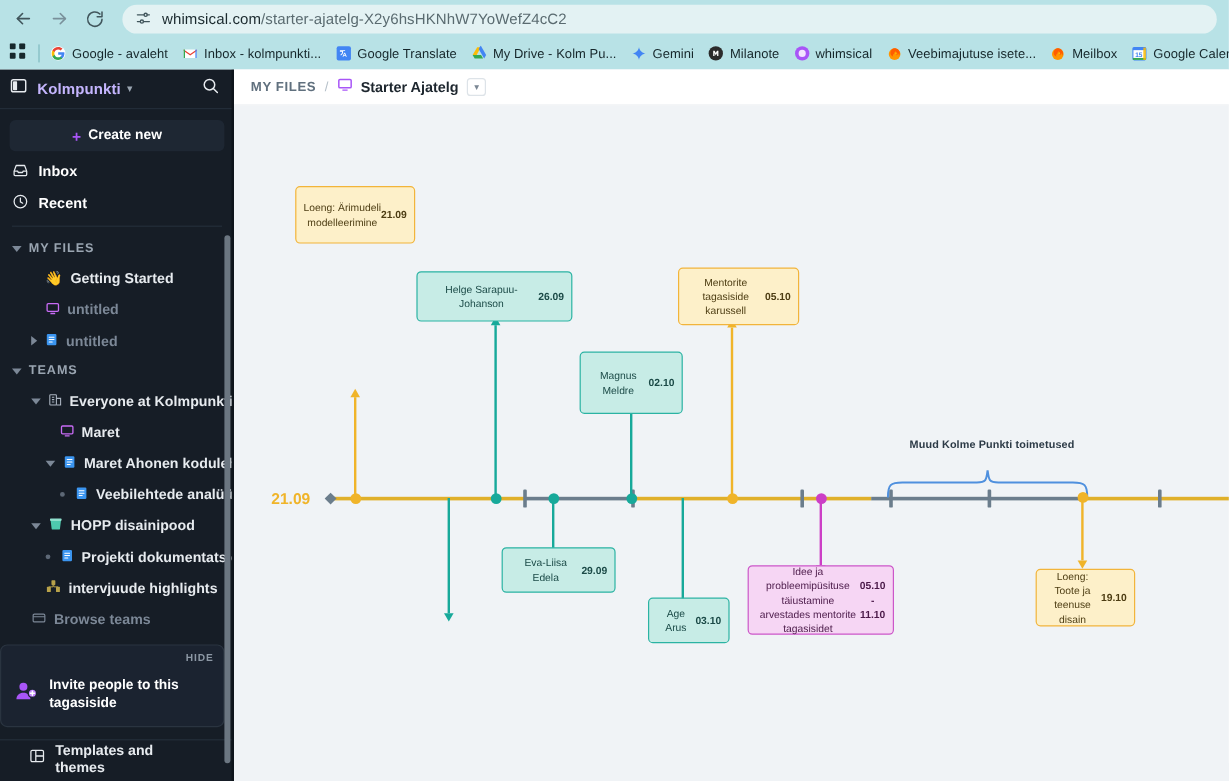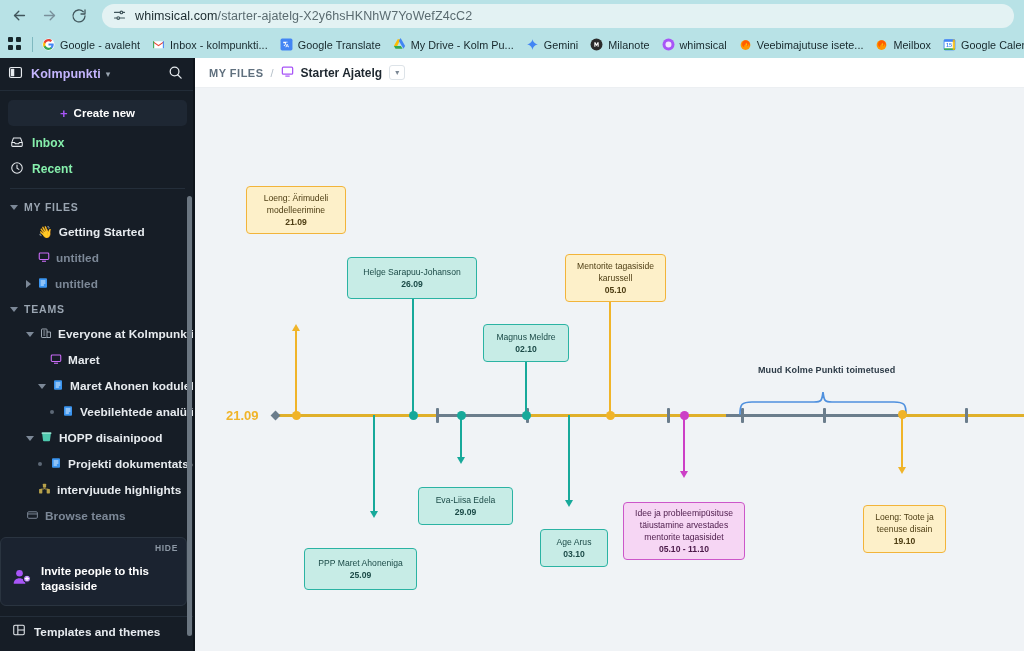"Inbox" .nav-row { color: #86efac -> #ffffff }
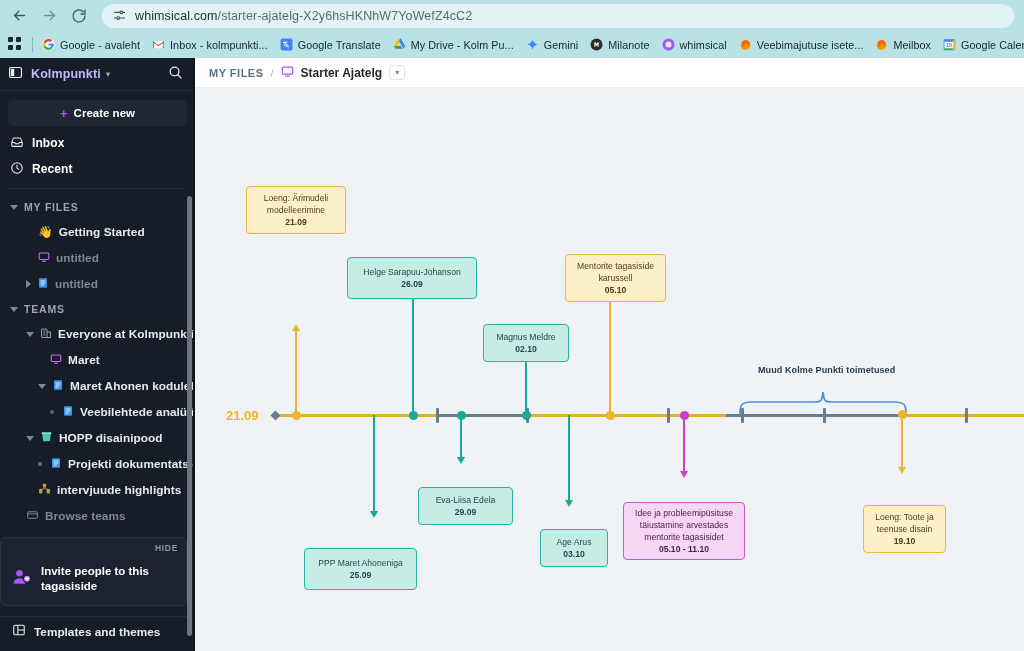"Loeng: Ärimudeli modelleerimine" .tl-card { flex-direction: column -> row; margin-top: 31px -> none }
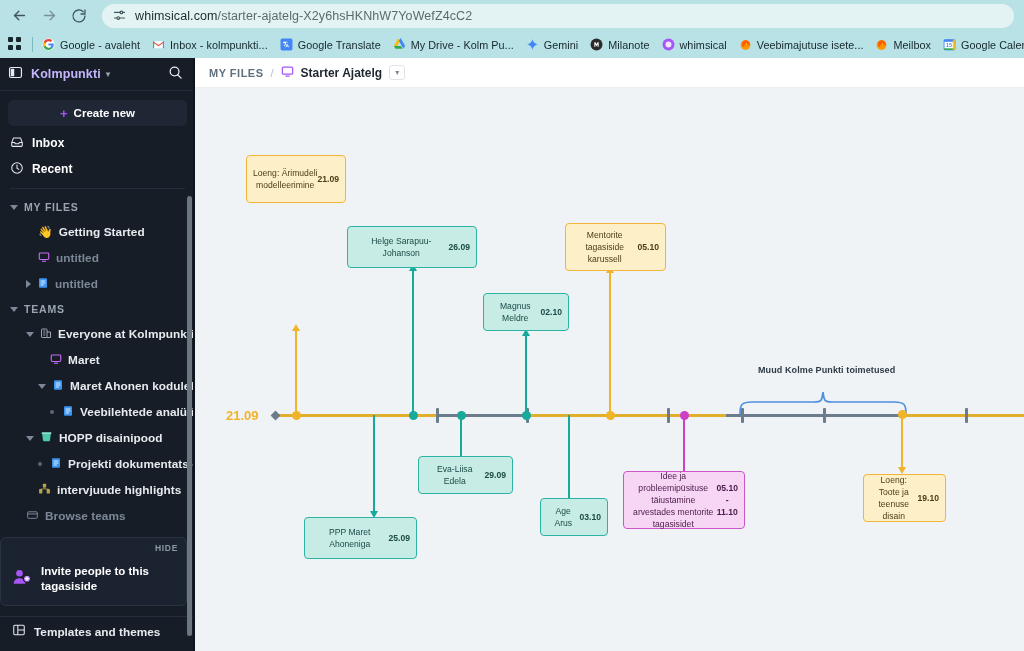"Magnus Meldre" div.tl-card { height: 38px -> 52px }
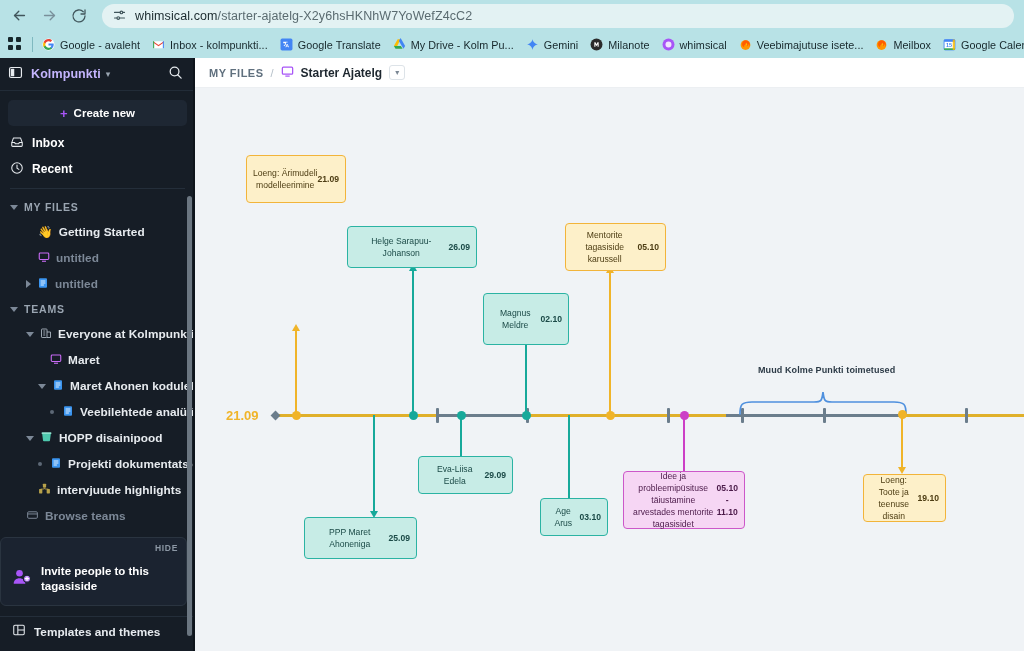"PPP Maret Ahoneniga" div.tl-card { html: <div> <span>PPP Maret Ahoneniga</span> <span>25.09</span> </div> -> none }
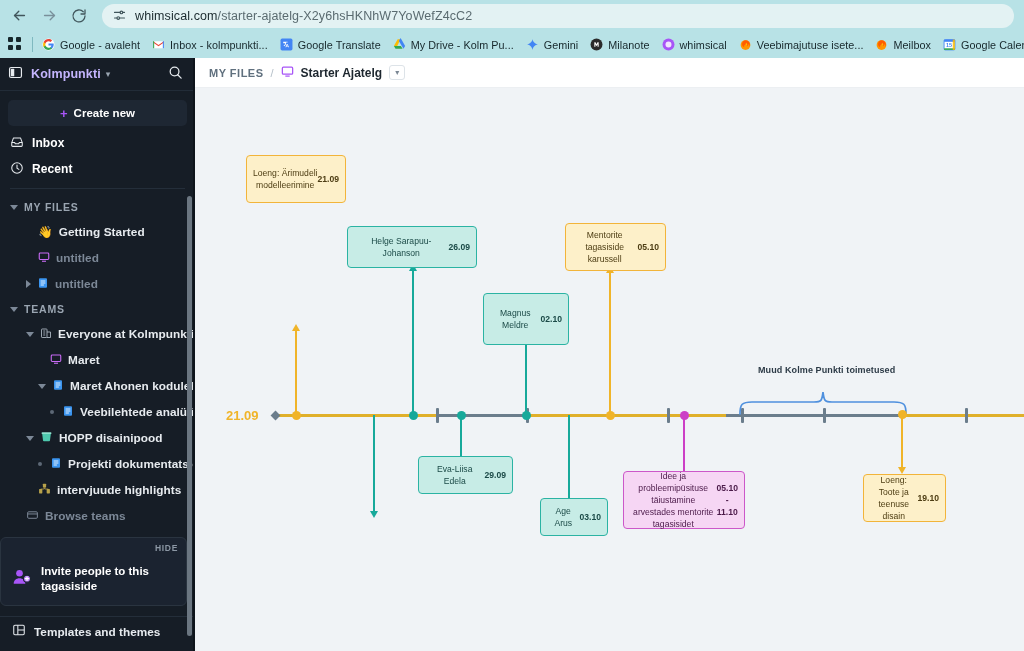"Templates and themes" #templates-row { padding: 0 12px -> 0 24px }
